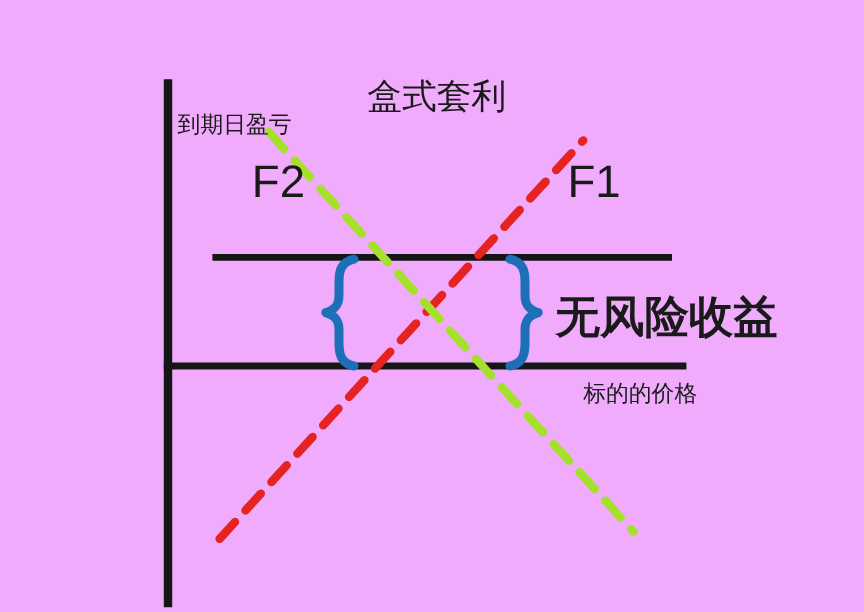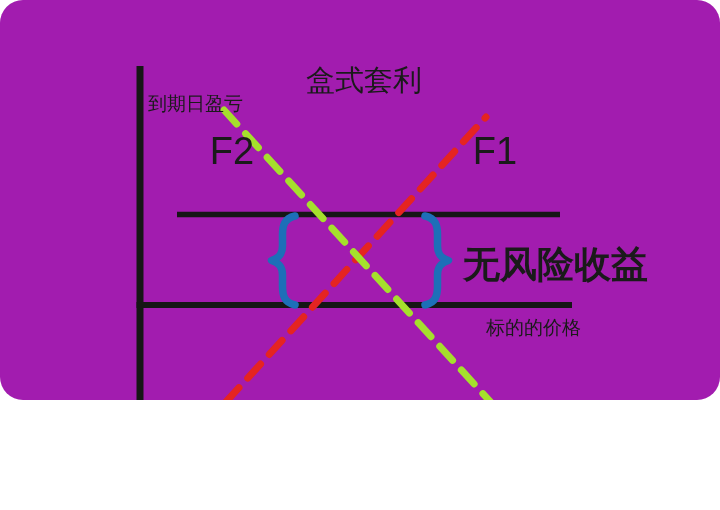"盒式套利" .stage { background: #a21caf -> #f0abfc; border-radius: 23px -> none; height: 400px -> 510px }
